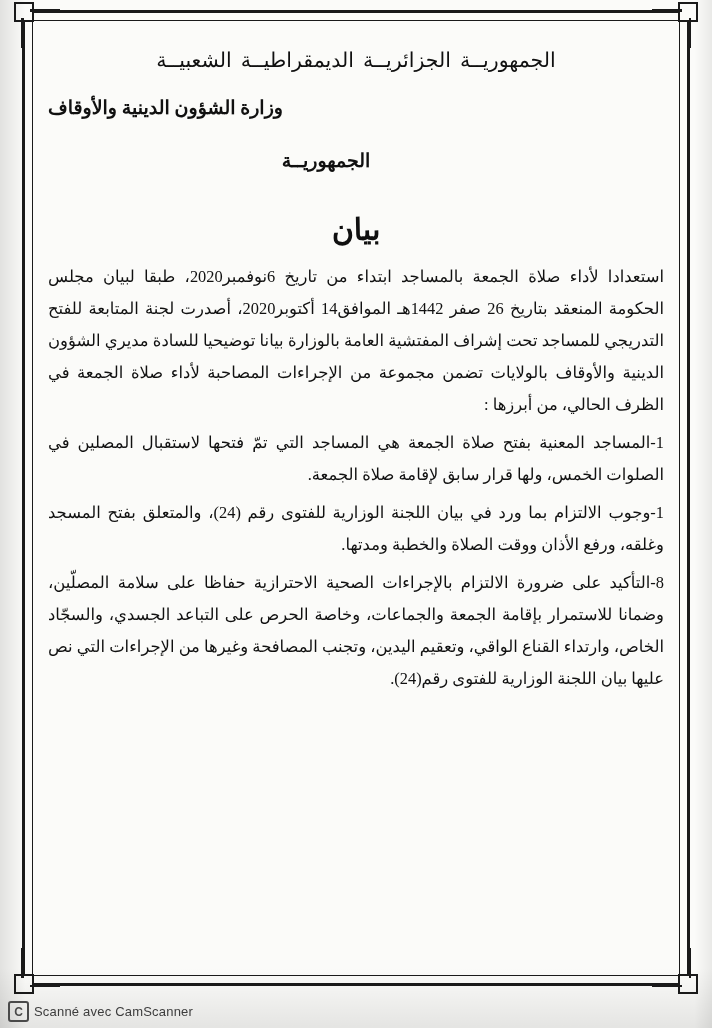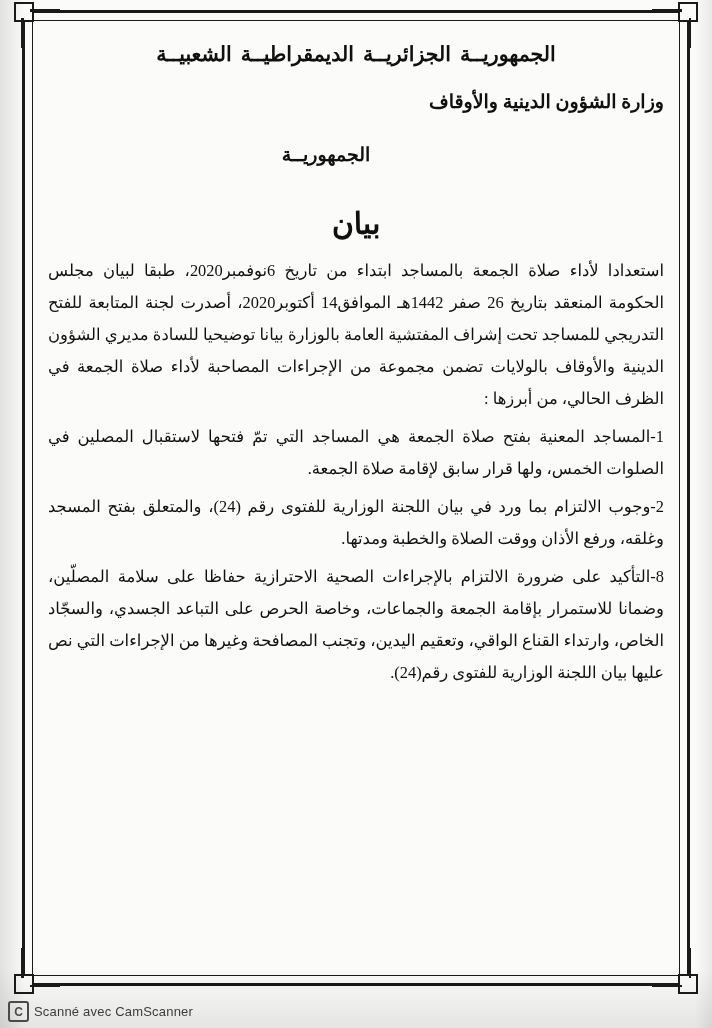"الجمهوريــة الجزائريــة الديمقراطيــة" .hdr-nation { font-weight: bold -> normal; margin-top: 8px -> 14px }
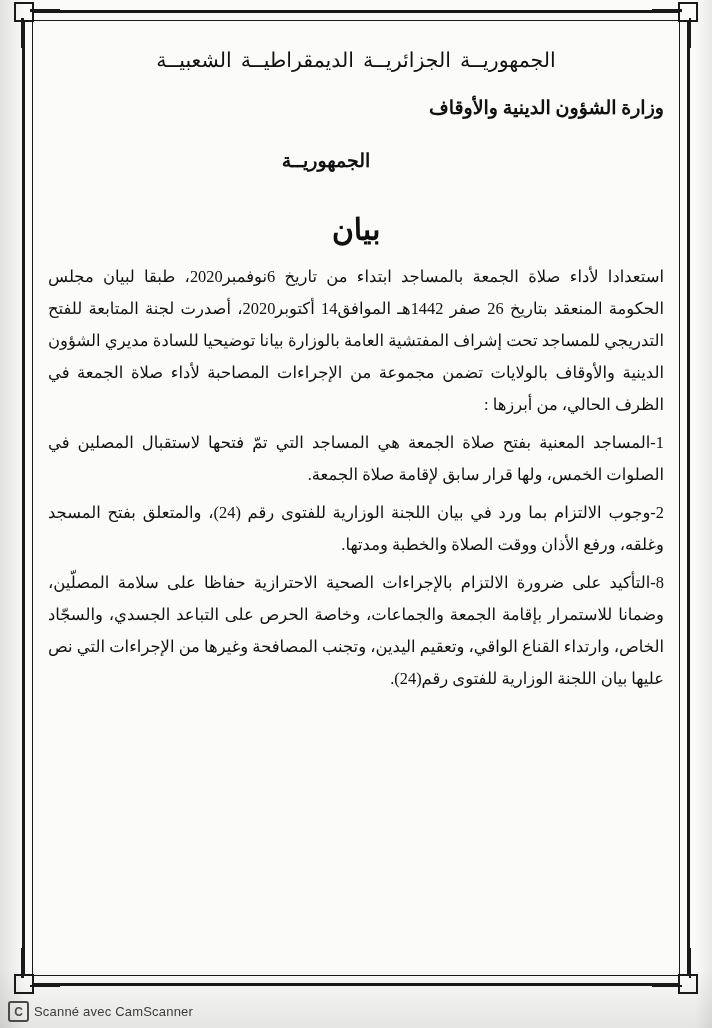"وزارة الشؤون الدينية والأوقاف" .hdr-ministry { text-align: right -> left }
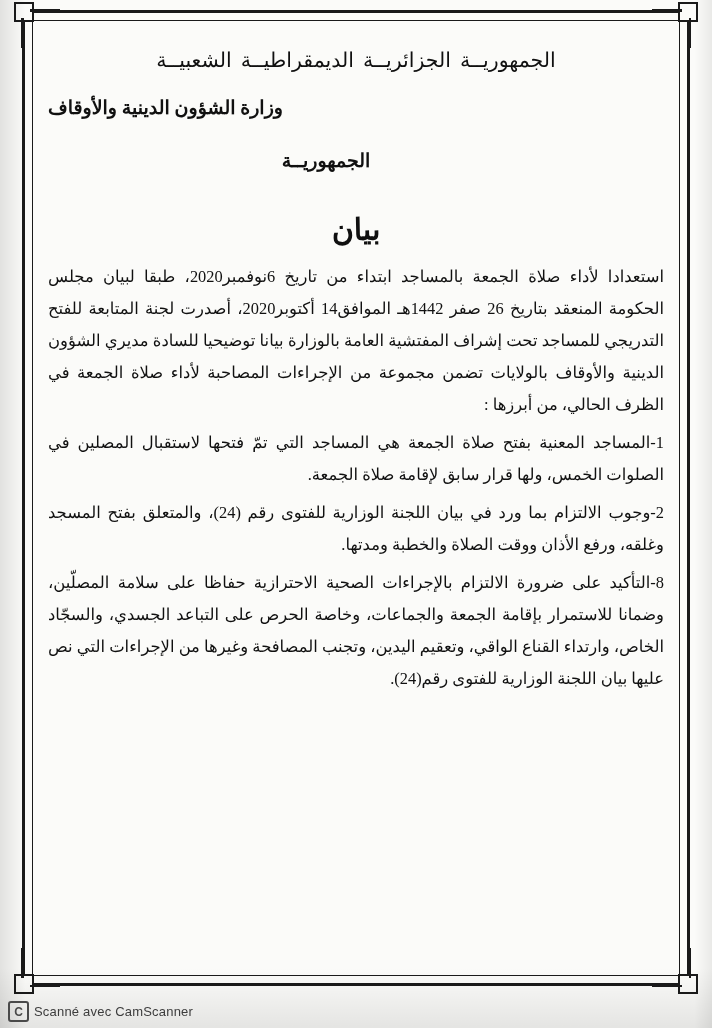"2-وجوب الالتزام بما ورد في" p.para { text: 2-وجوب -> 1-وجوب }
